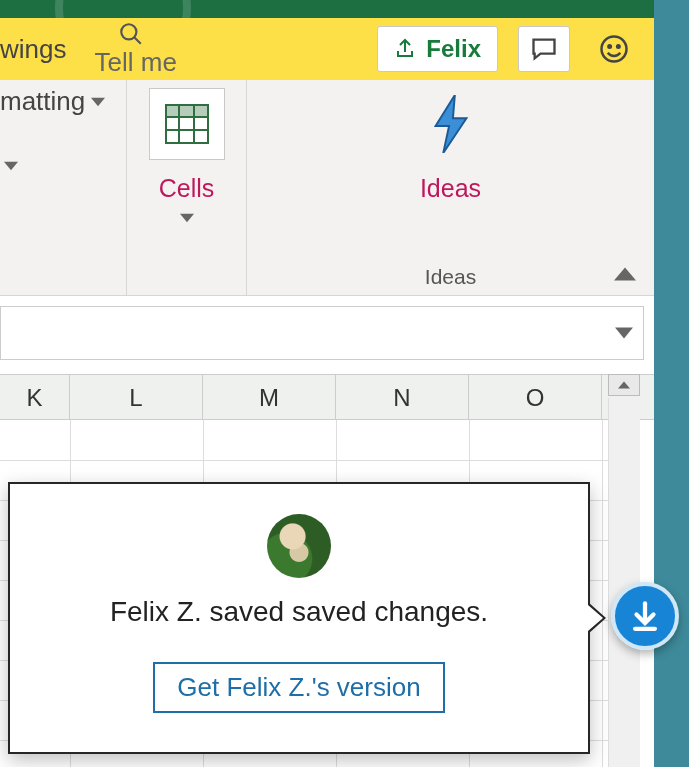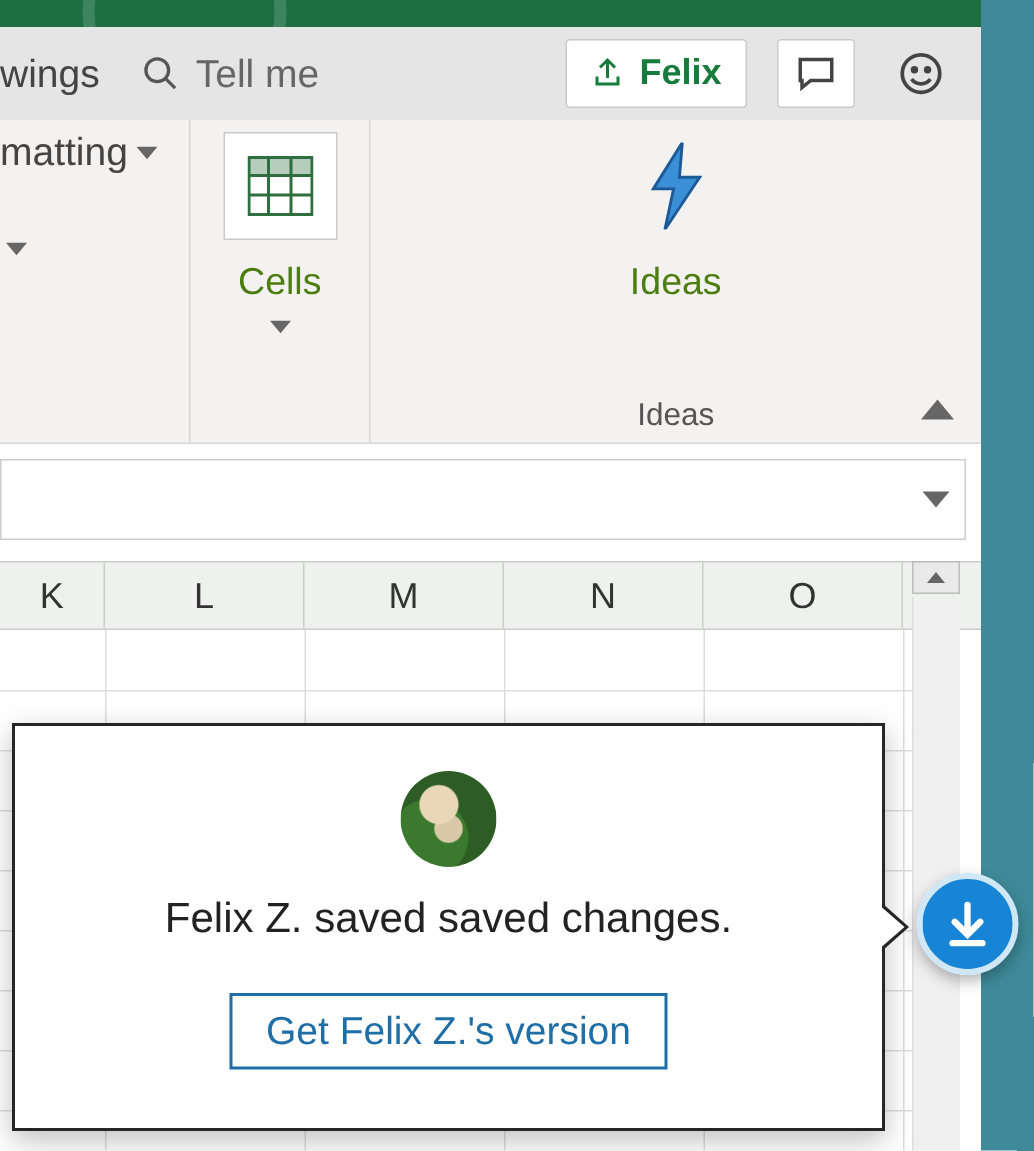"wings" .controls-row { background: #e5e5e5 -> #fde047 }
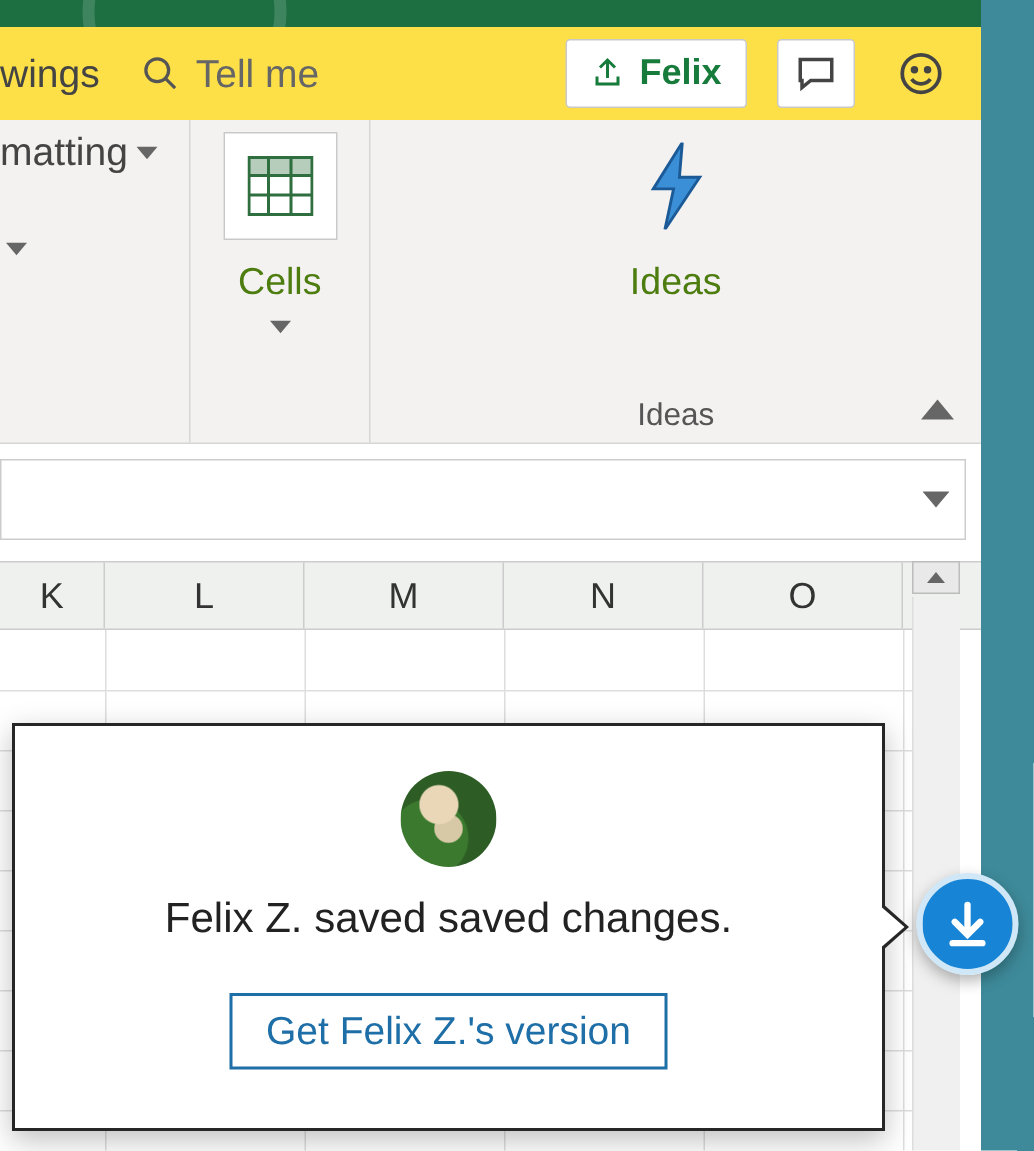"Tell me" .tellme { flex-direction: none -> column }
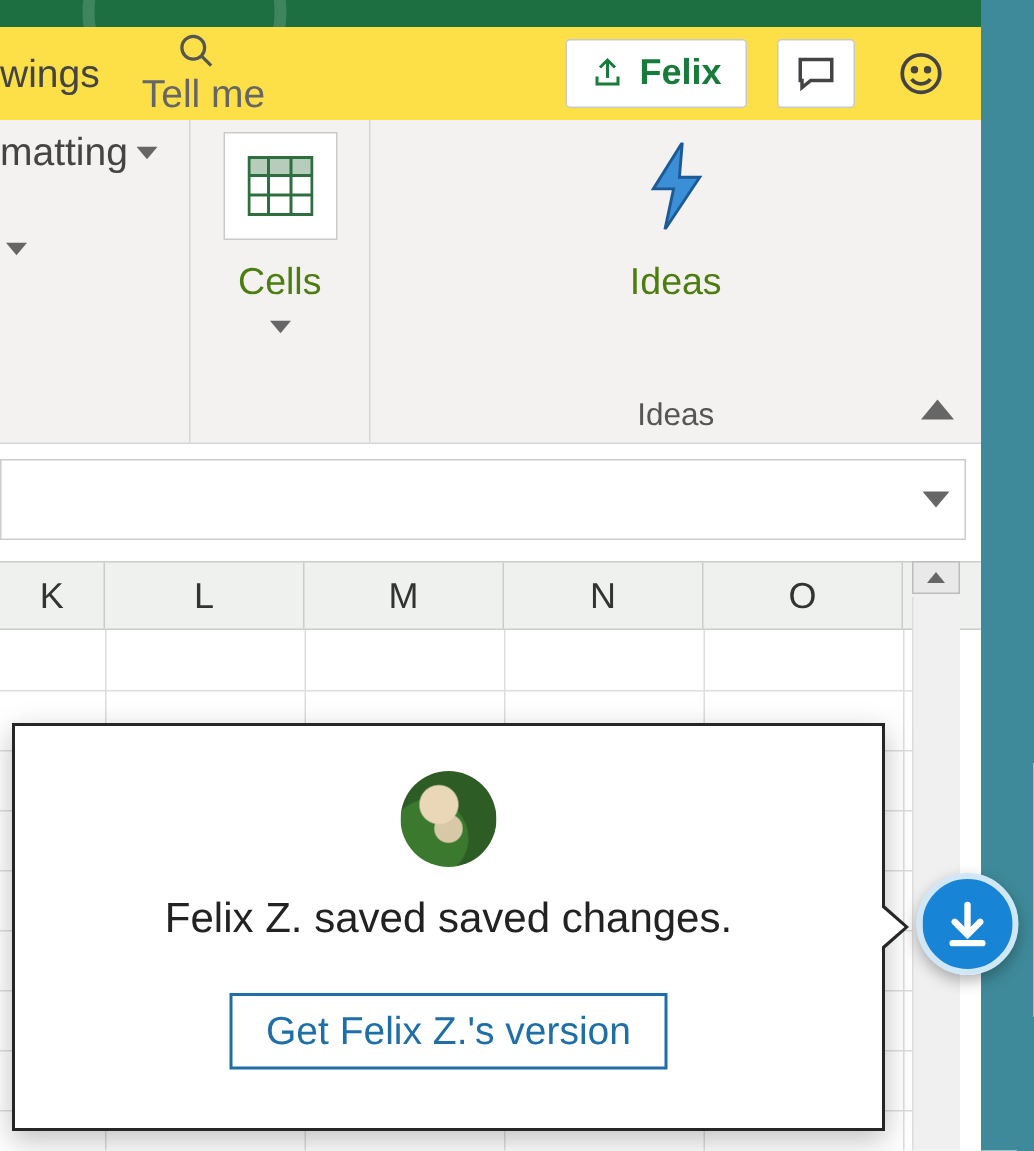"Cells" .big-btn .lbl { color: #4d7c0f -> #be185d }
